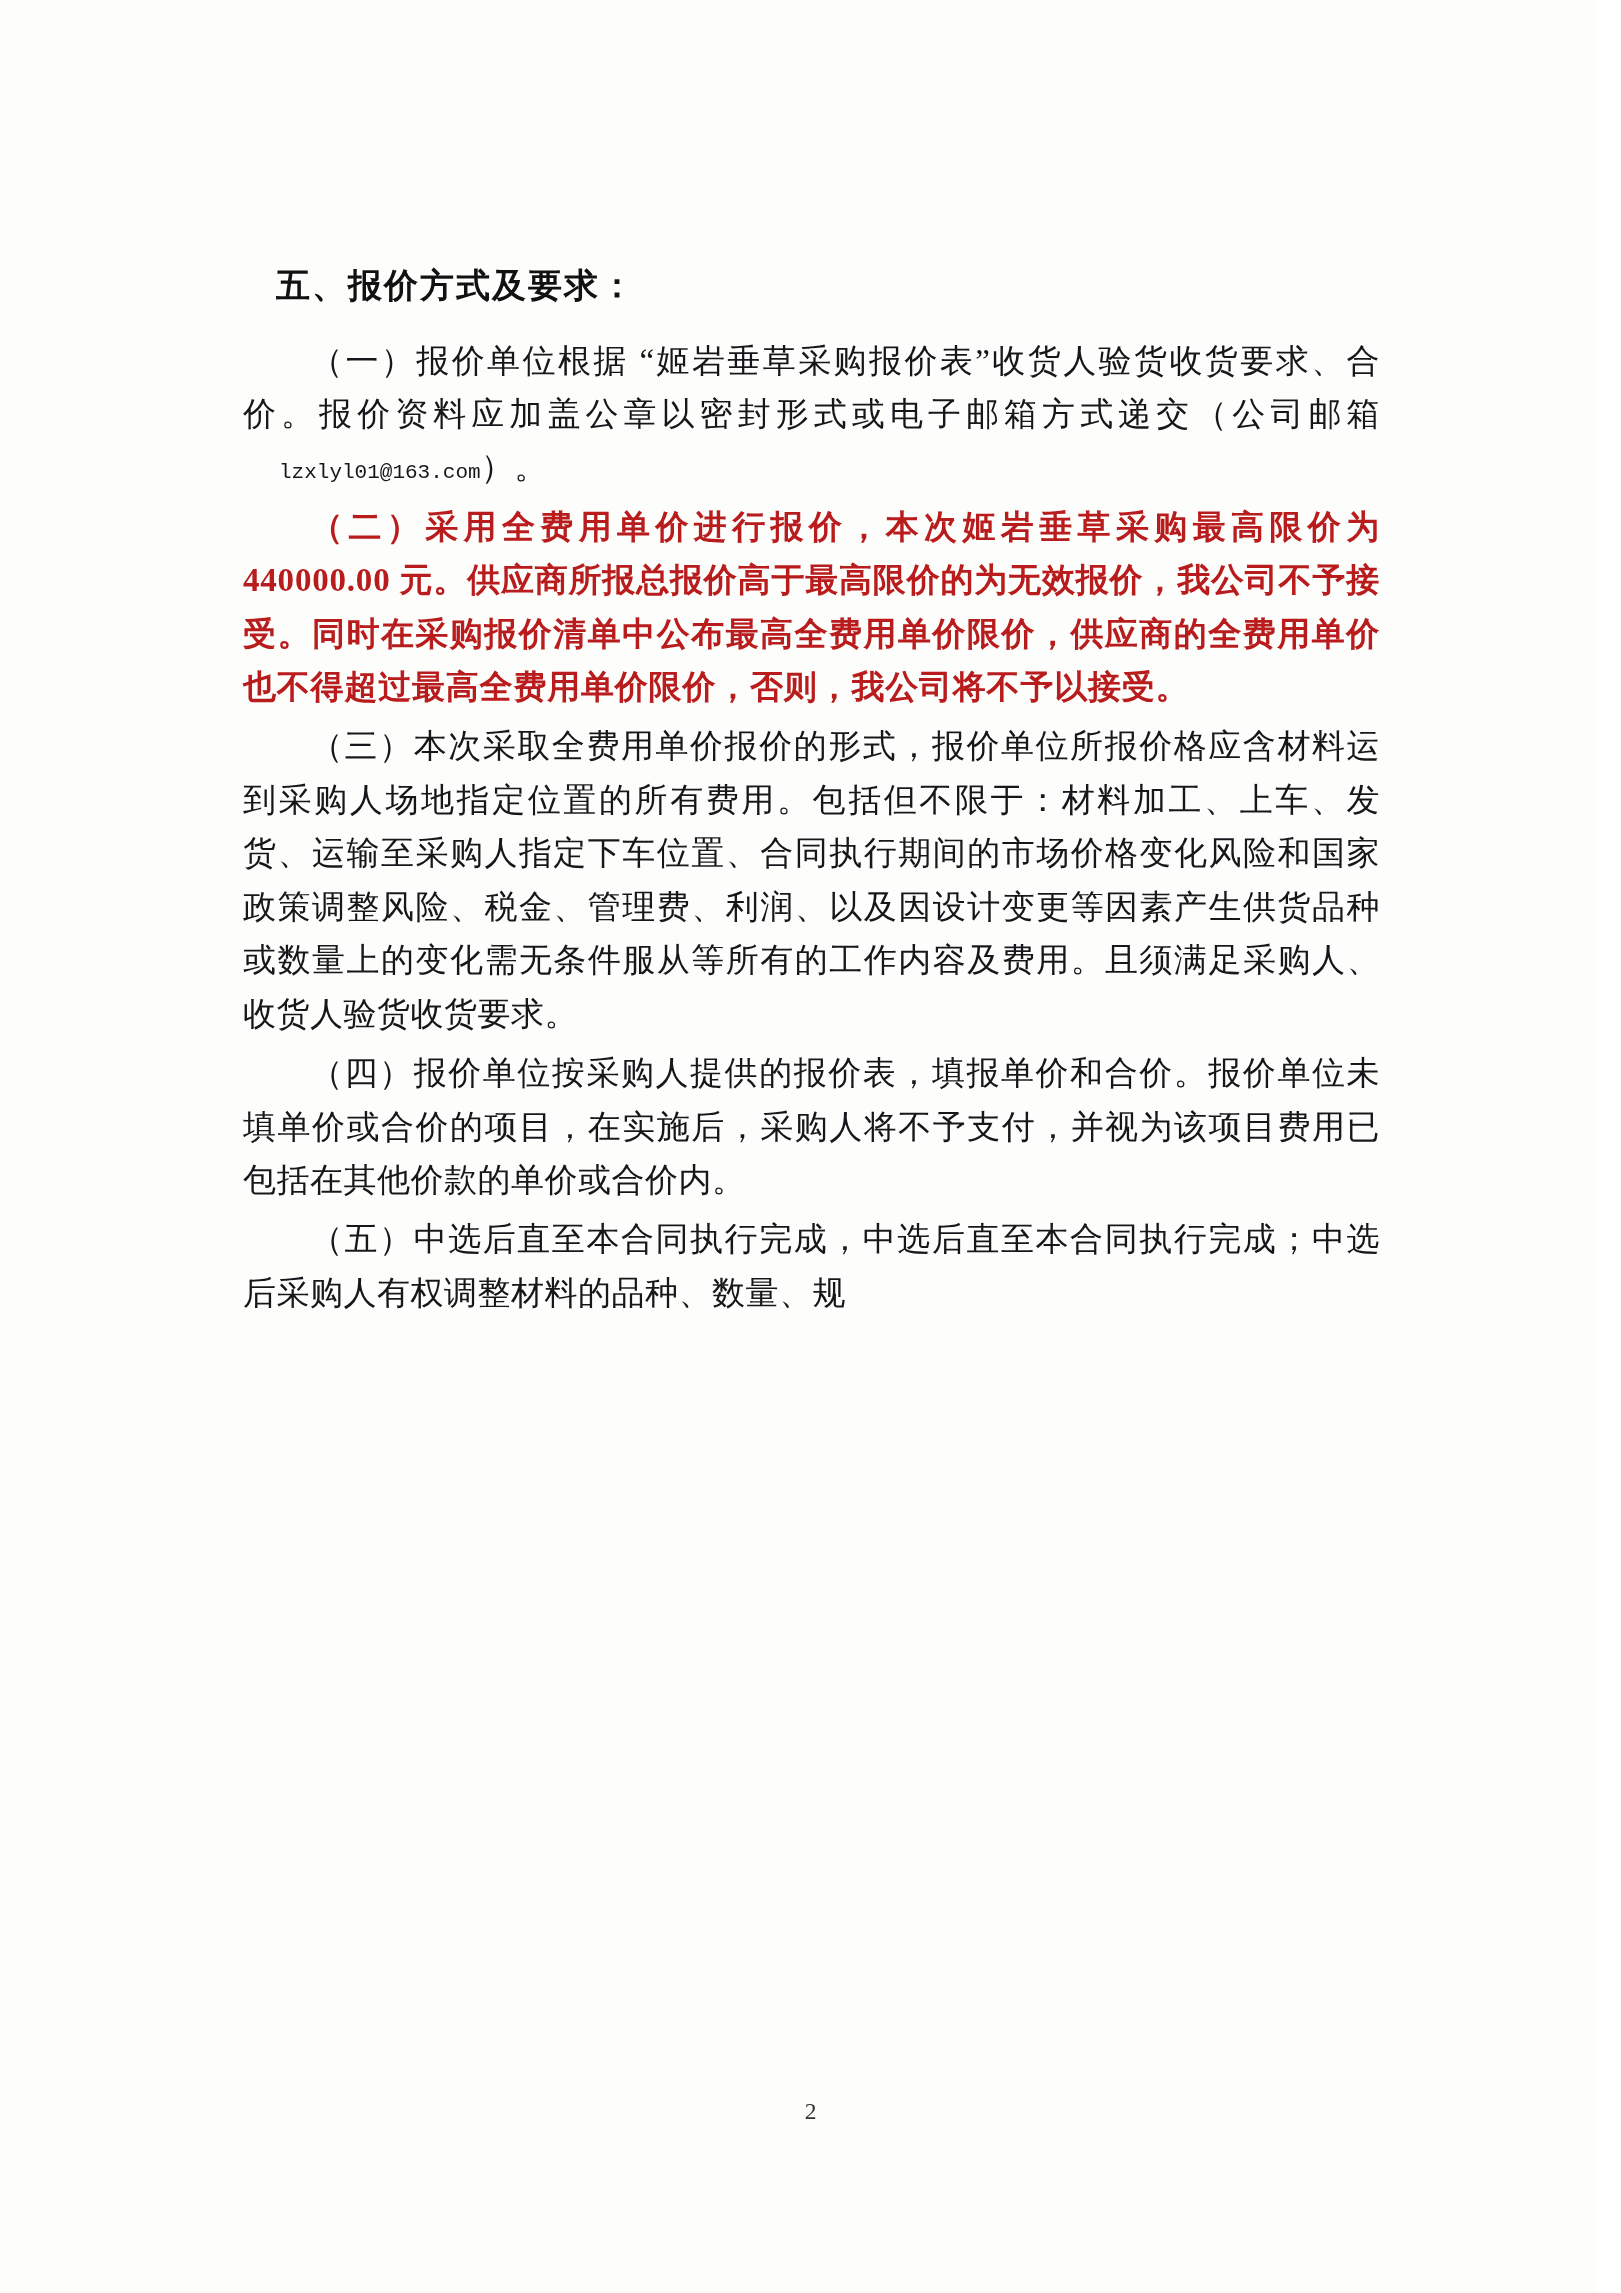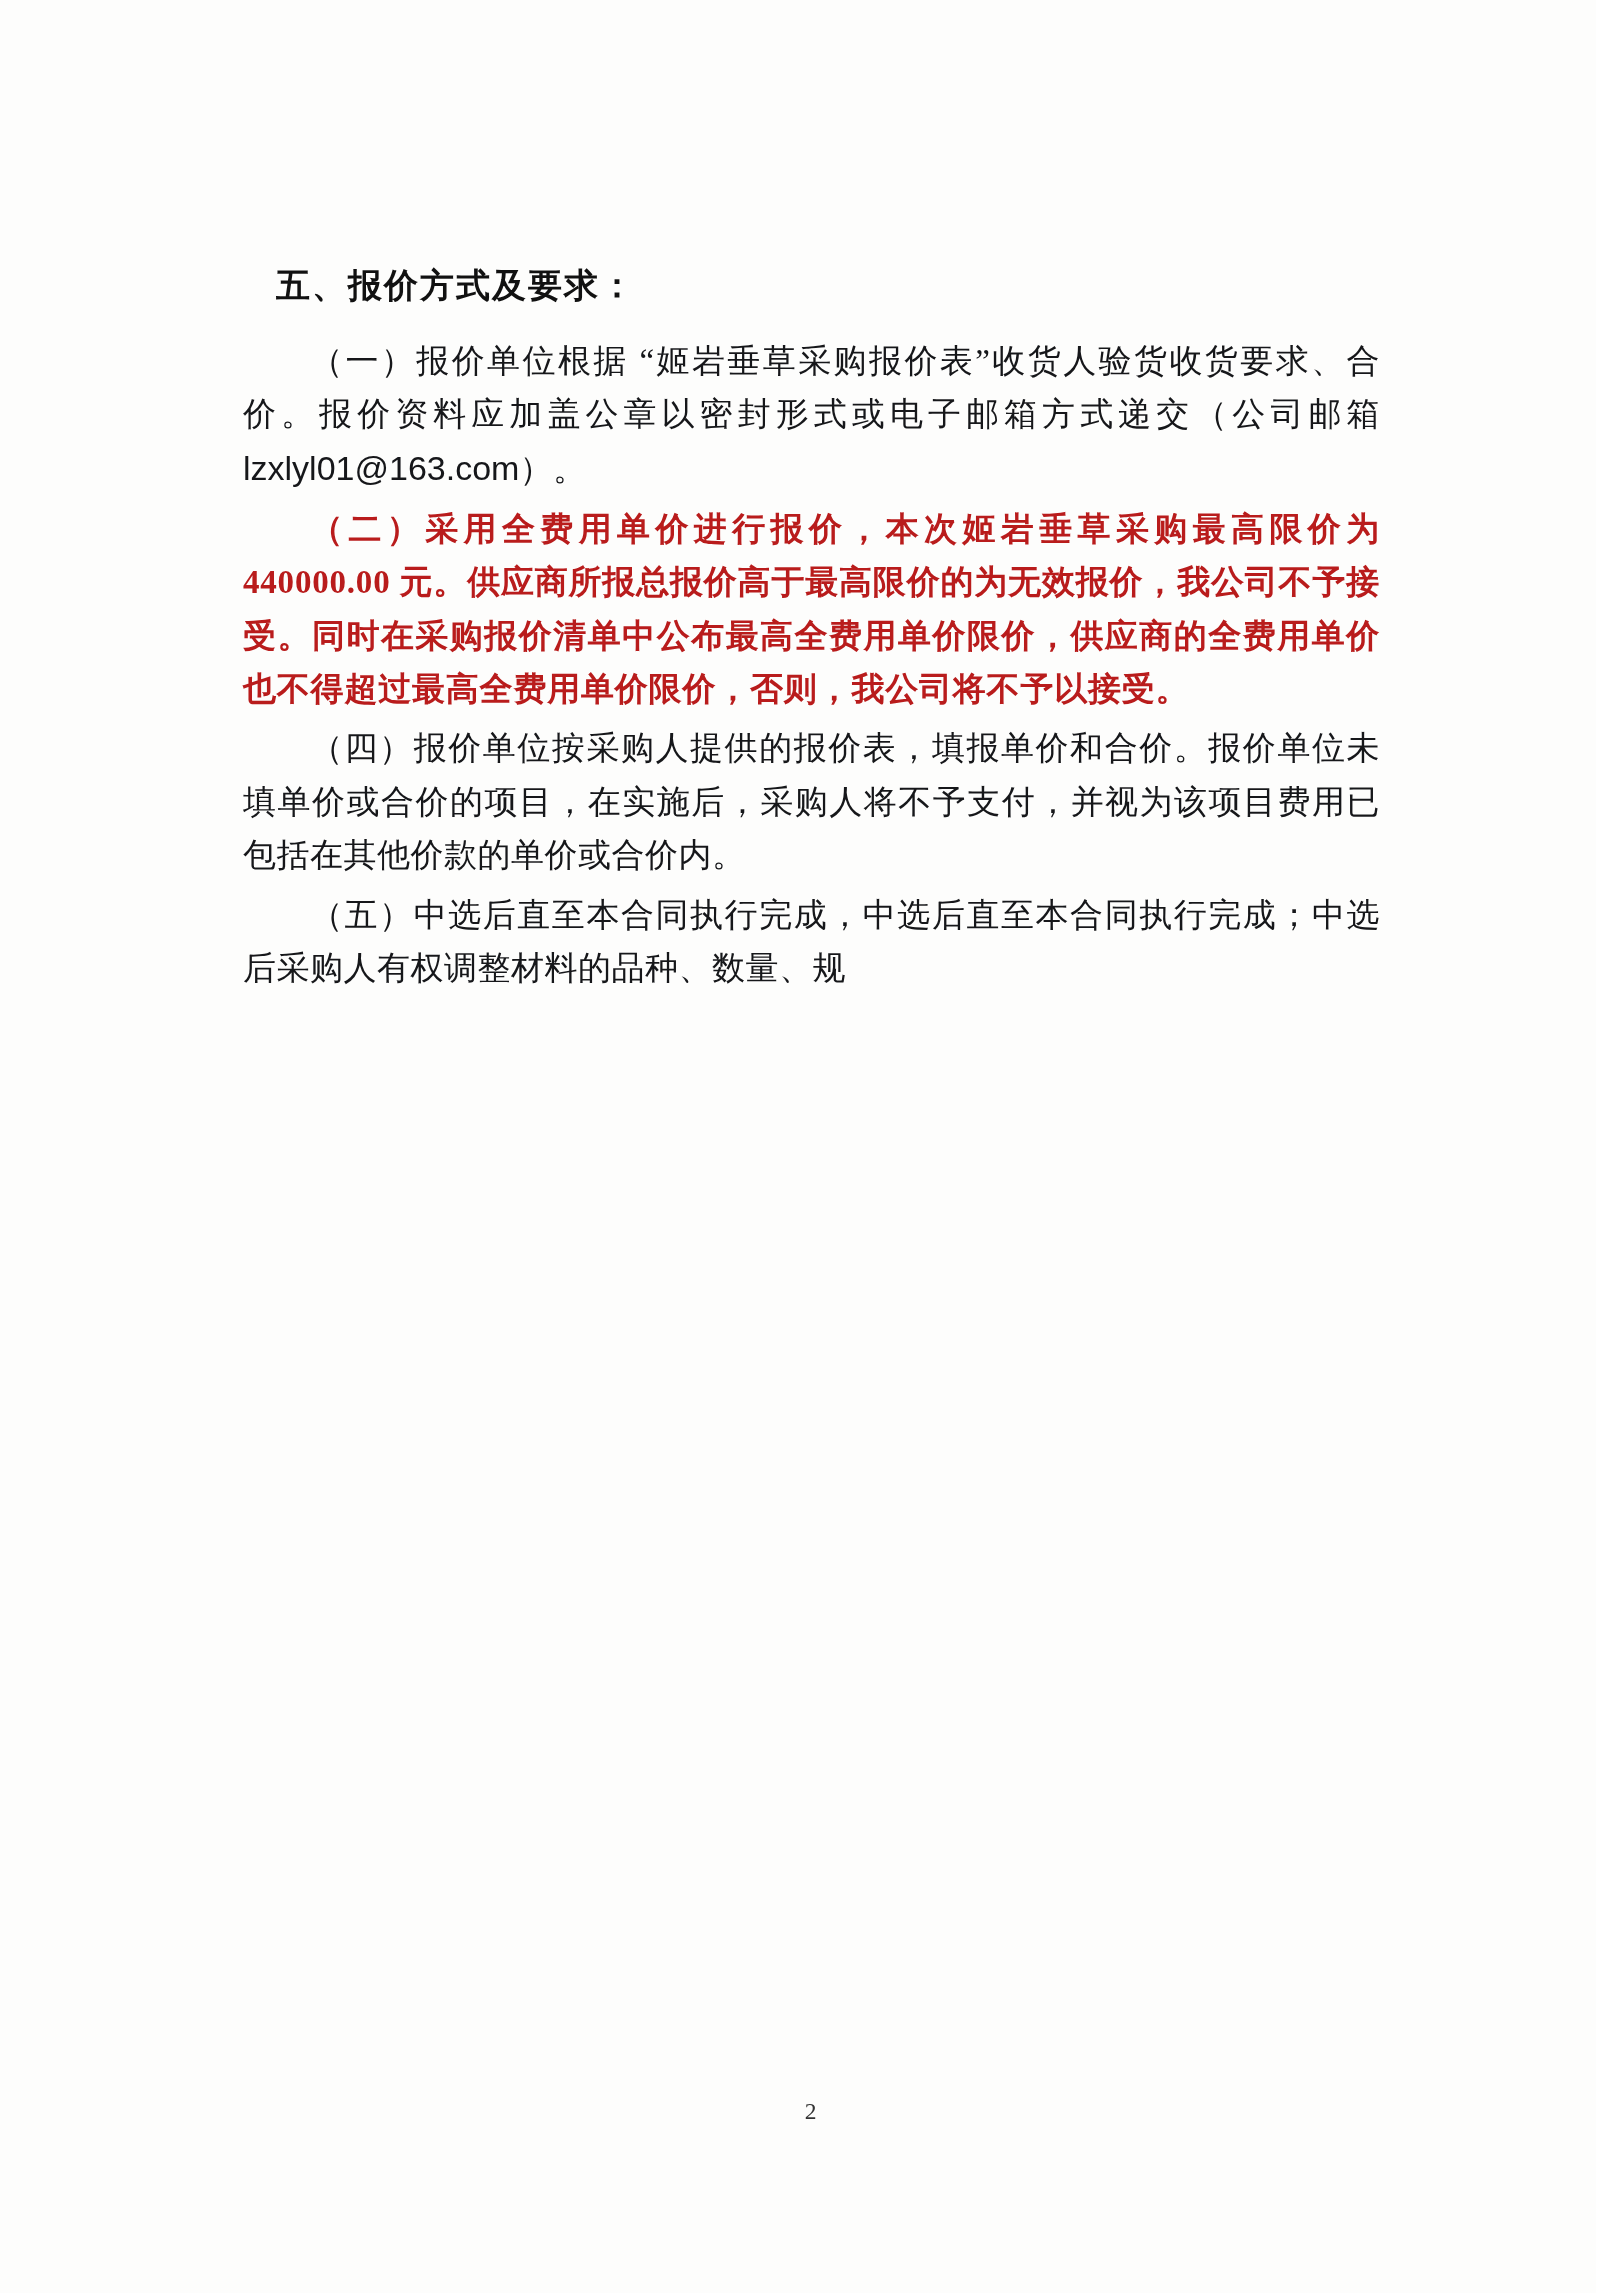"lzxlyl01@163.com" .mono { font-family: Liberation Sans, sans-serif -> Liberation Mono, monospace; font-size: 34px -> 21px; margin-left: none -> 36px }
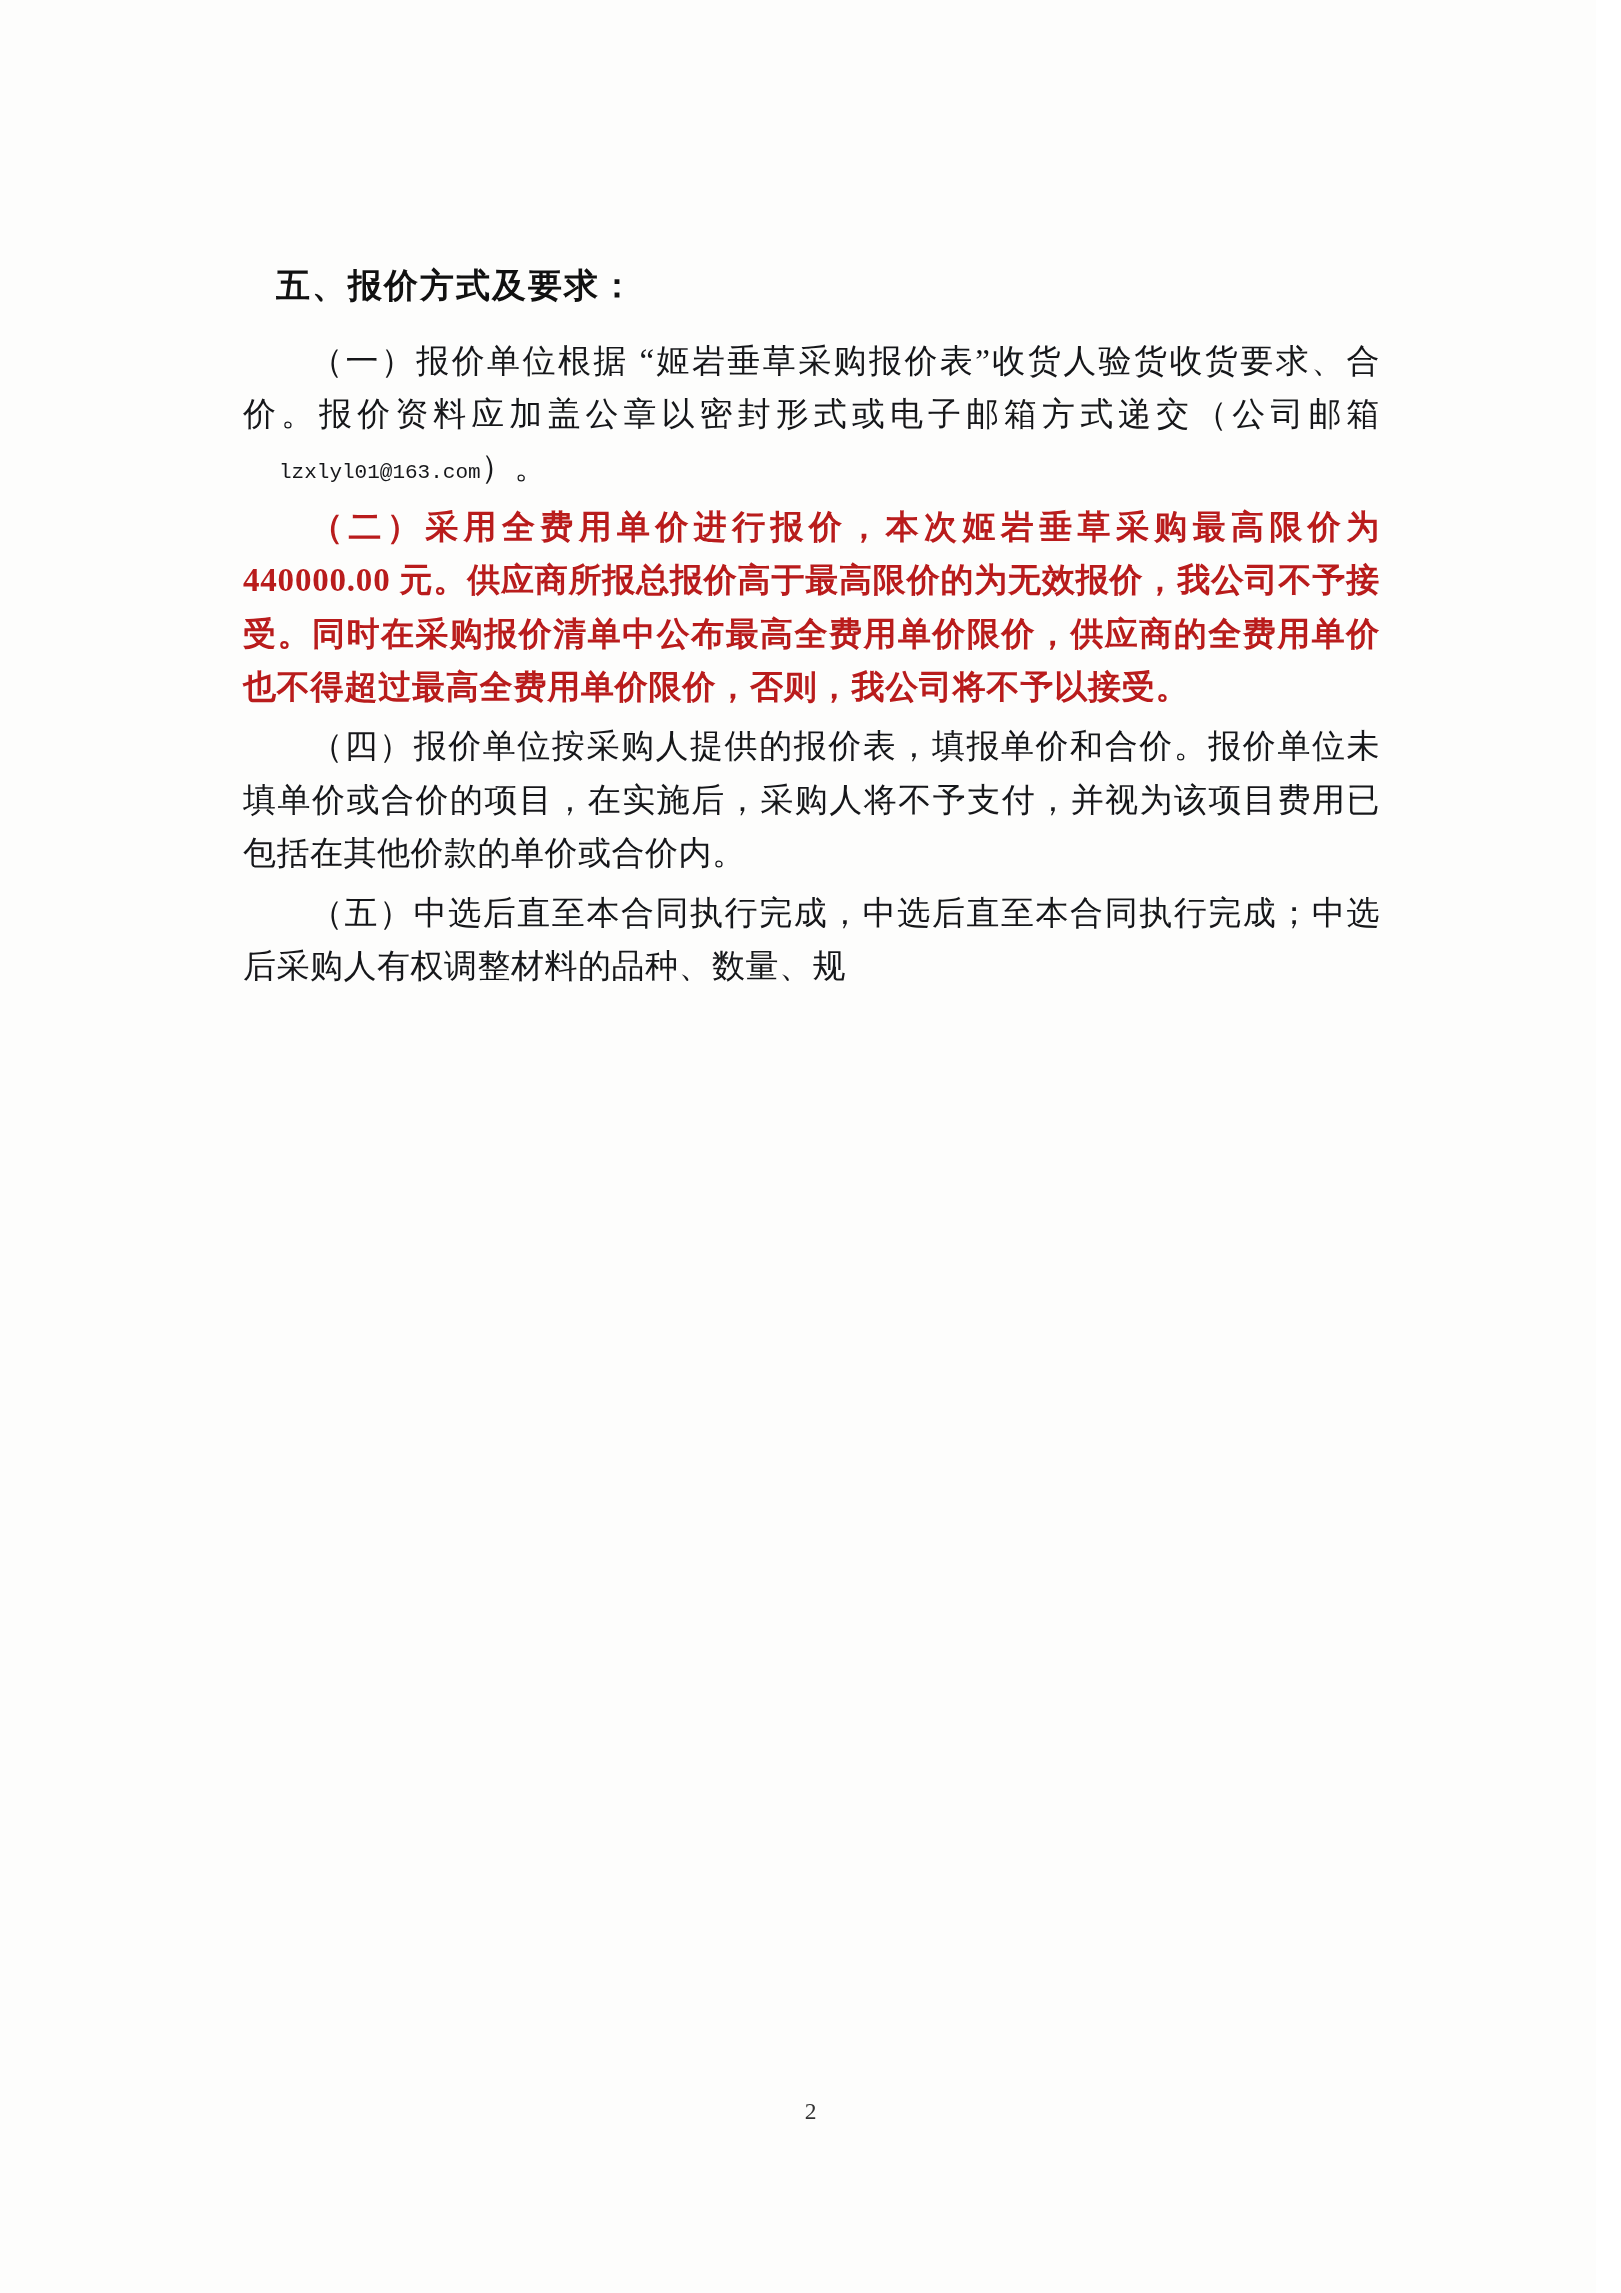"（三）本次采取全费用单价报价的形式，报价单位所报价格应含材料运到采购人场地指定位" p.para { html: none -> <p><span>（三）本次采取全费用单价报价的形式，报价单位所报价格应含材料运到采购人场地指定位置的所有费用。包括但不限于：材料加工、上车、发货、运输至采购人指定下车位置、合同执行期间的市场价格变化风险和国家政策调整风险、税金、管理费、利润、以及因设计变更等因素产生供货品种或数量上的变化需无条件服从等所有的工作内容及费用。且须满足采购人、收货人验货收货要求。</span></p> }
